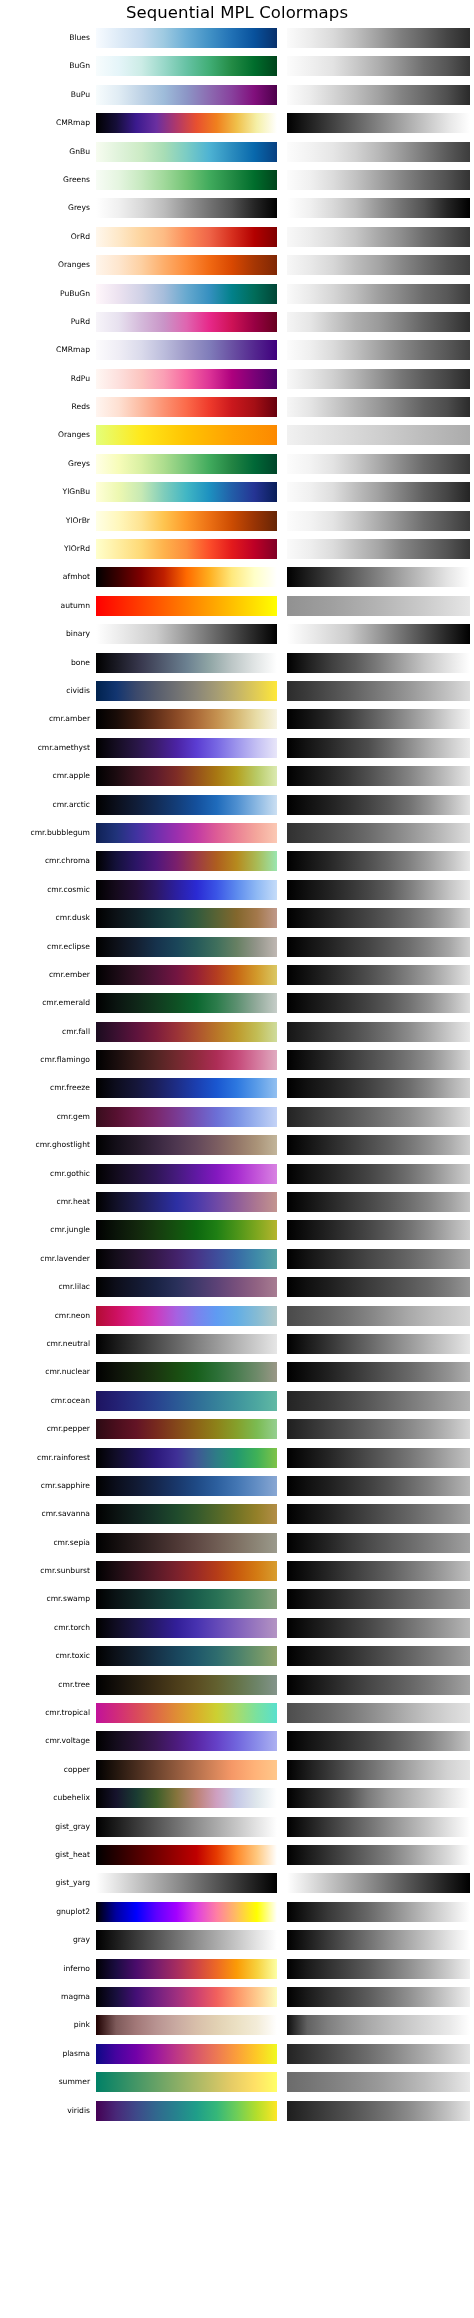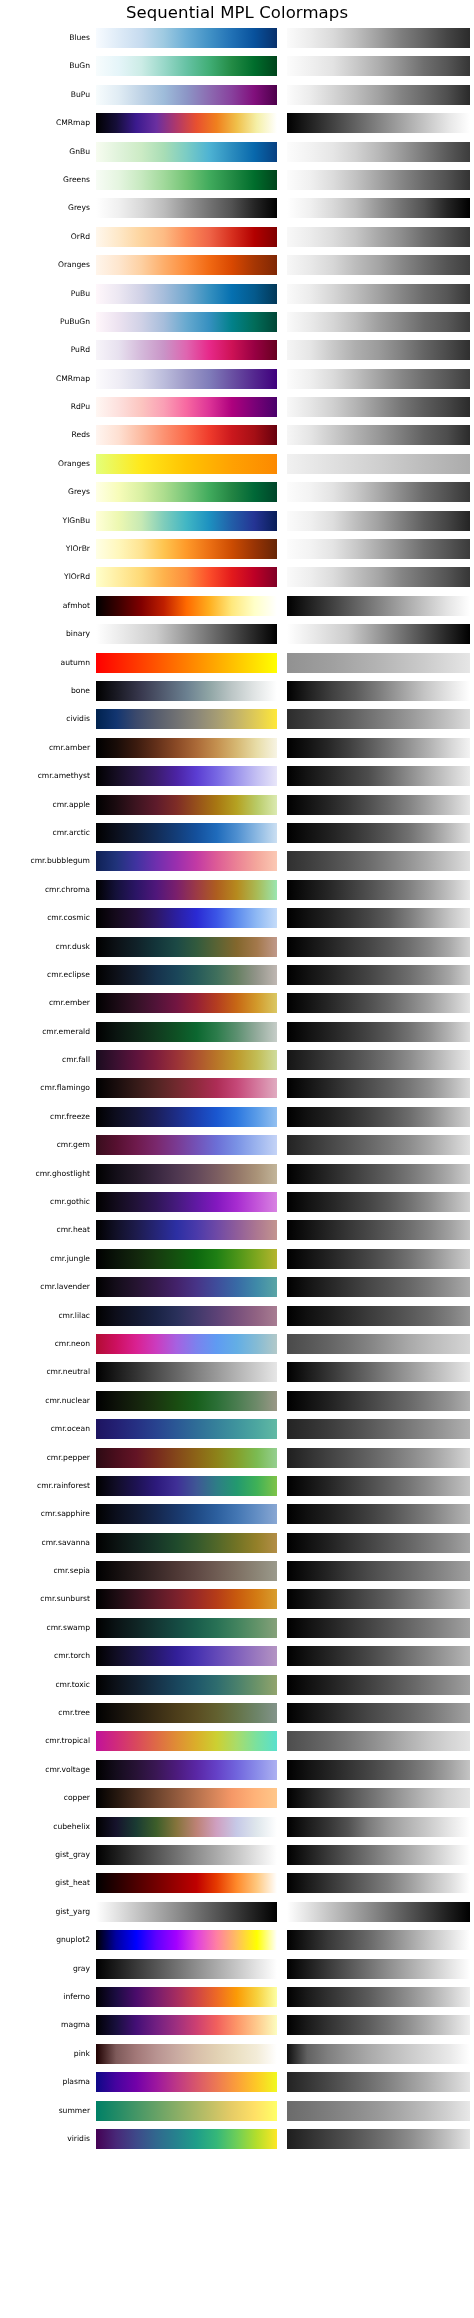"PuBu" div.cmap-row { html: <div> <div>PuBu</div> <div></div> <div></div> </div> -> none }
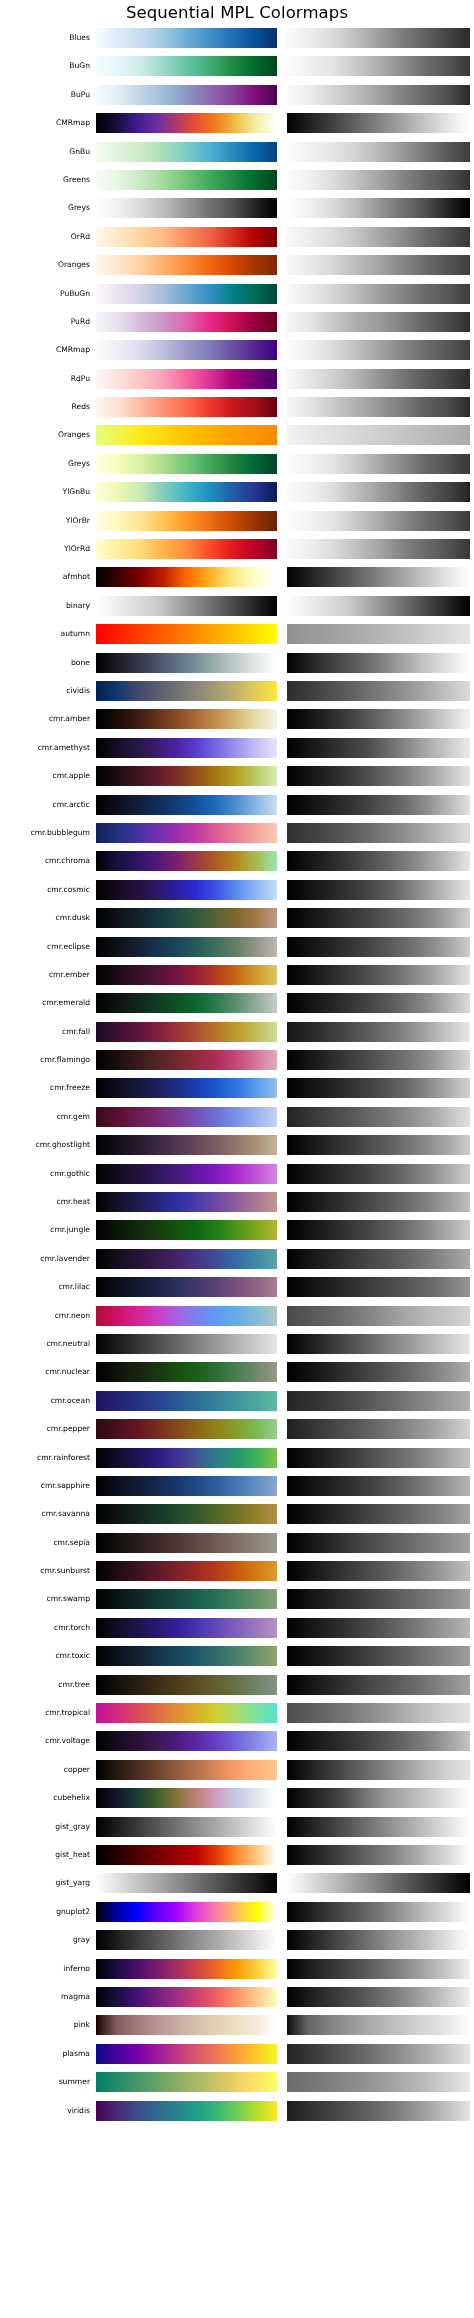"binary" div.cmap-row { order: before "autumn" -> after "autumn" }
